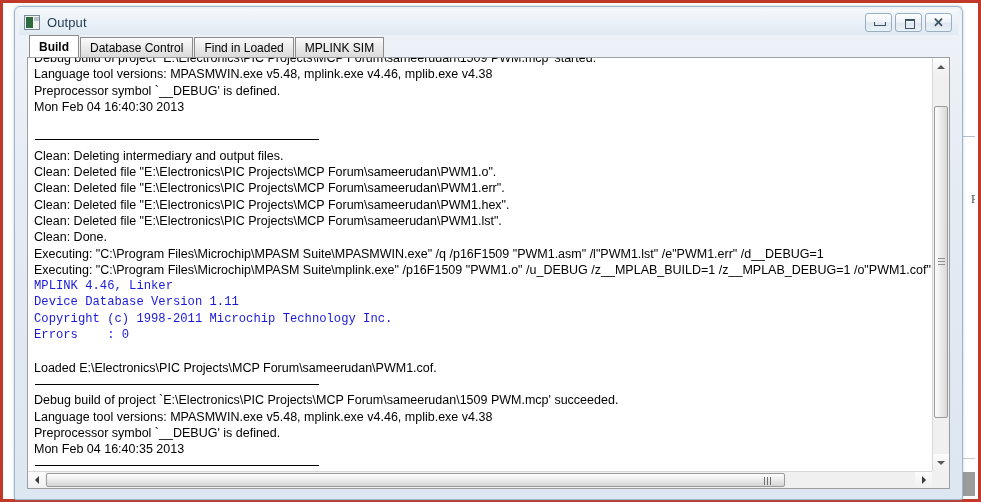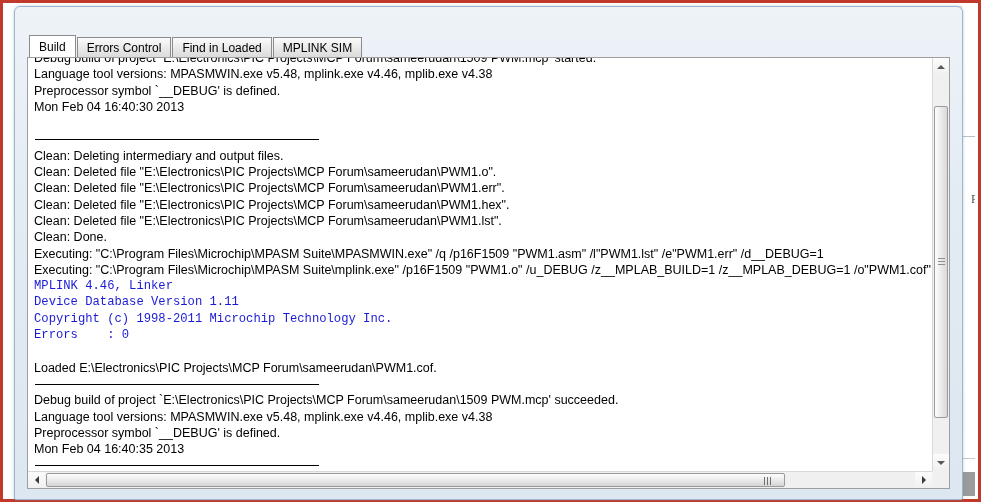"Output" div { html: none -> <div> <span></span> <span>Output</span> <div> <div></div> <div></div> <div> <span>✕</span> </div> </div> </div> }
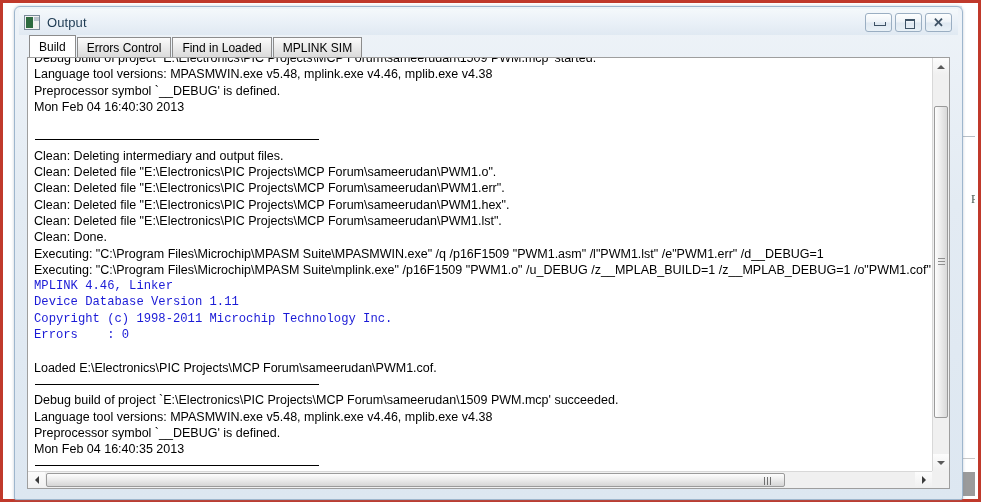"Build" .tab.active { font-weight: normal -> bold }
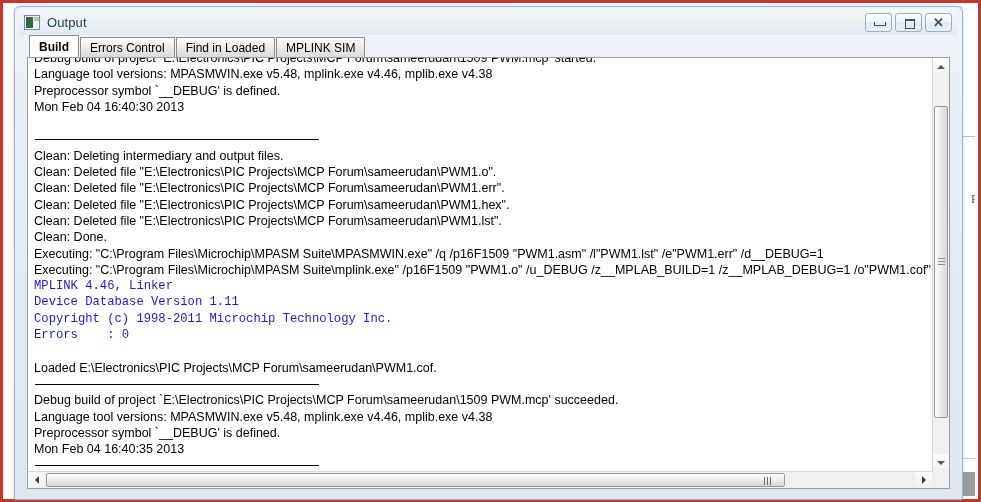"Errors Control" span { text: Errors -> Database }
